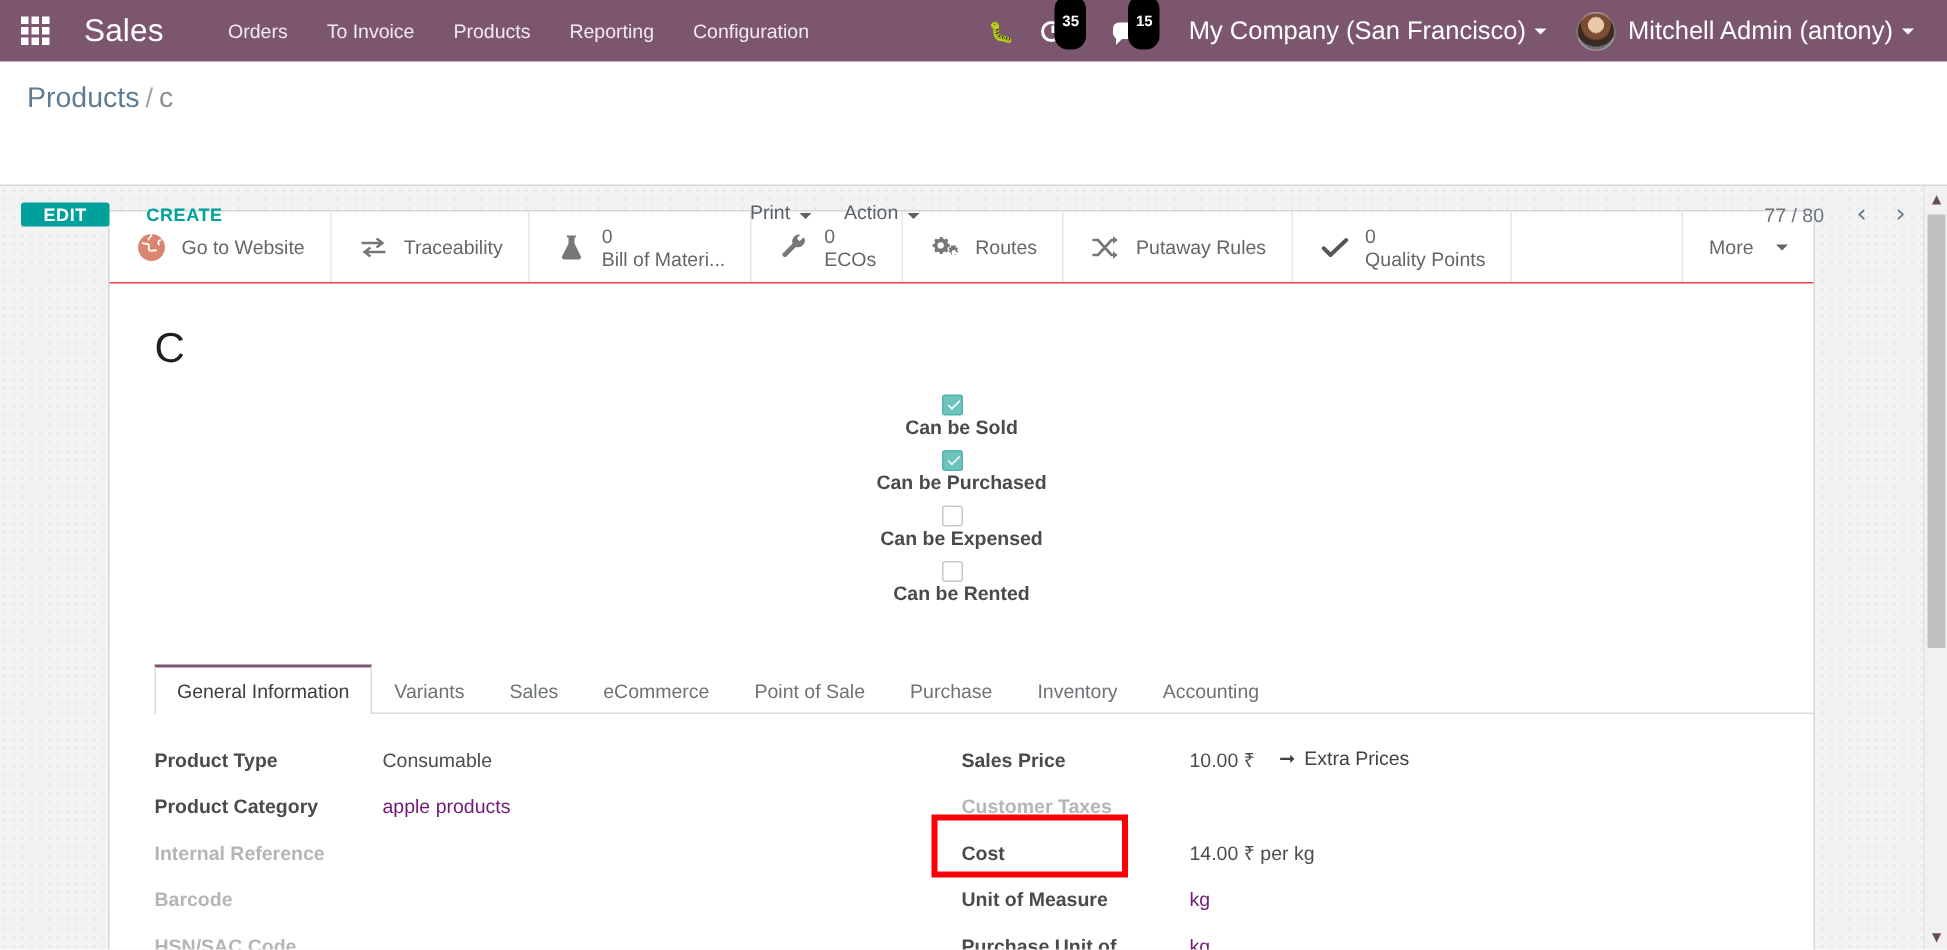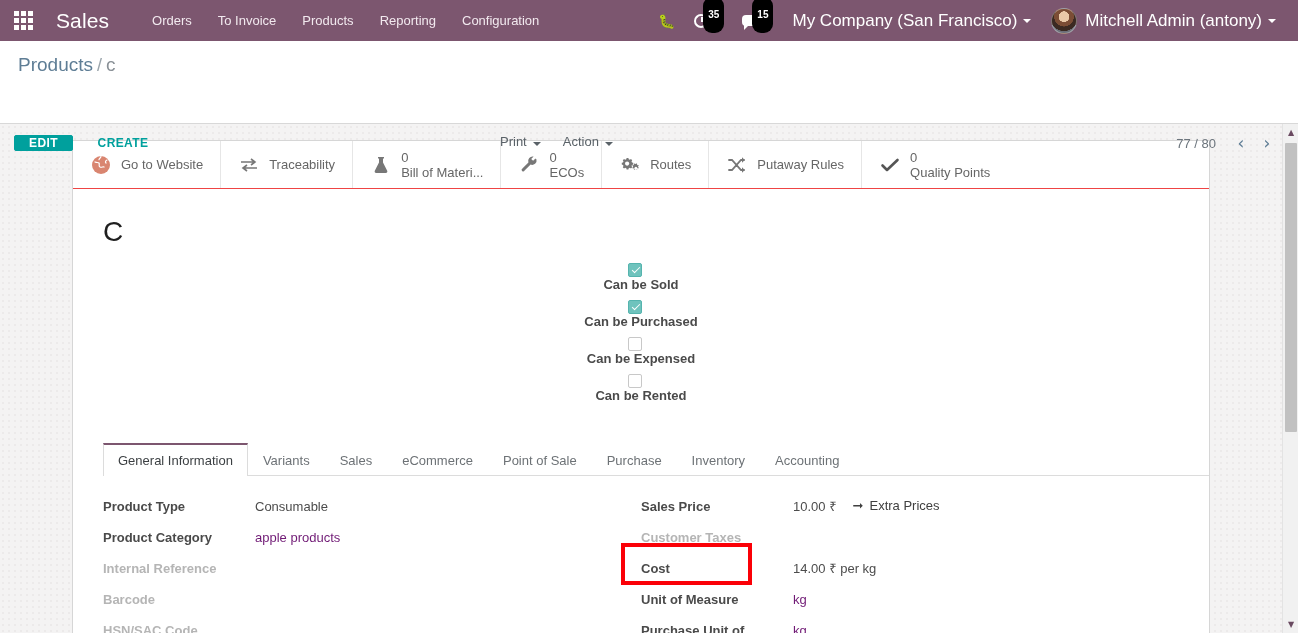"More" div.stat-btn { html: none -> <div> <span>More</span> <span></span> </div> }
